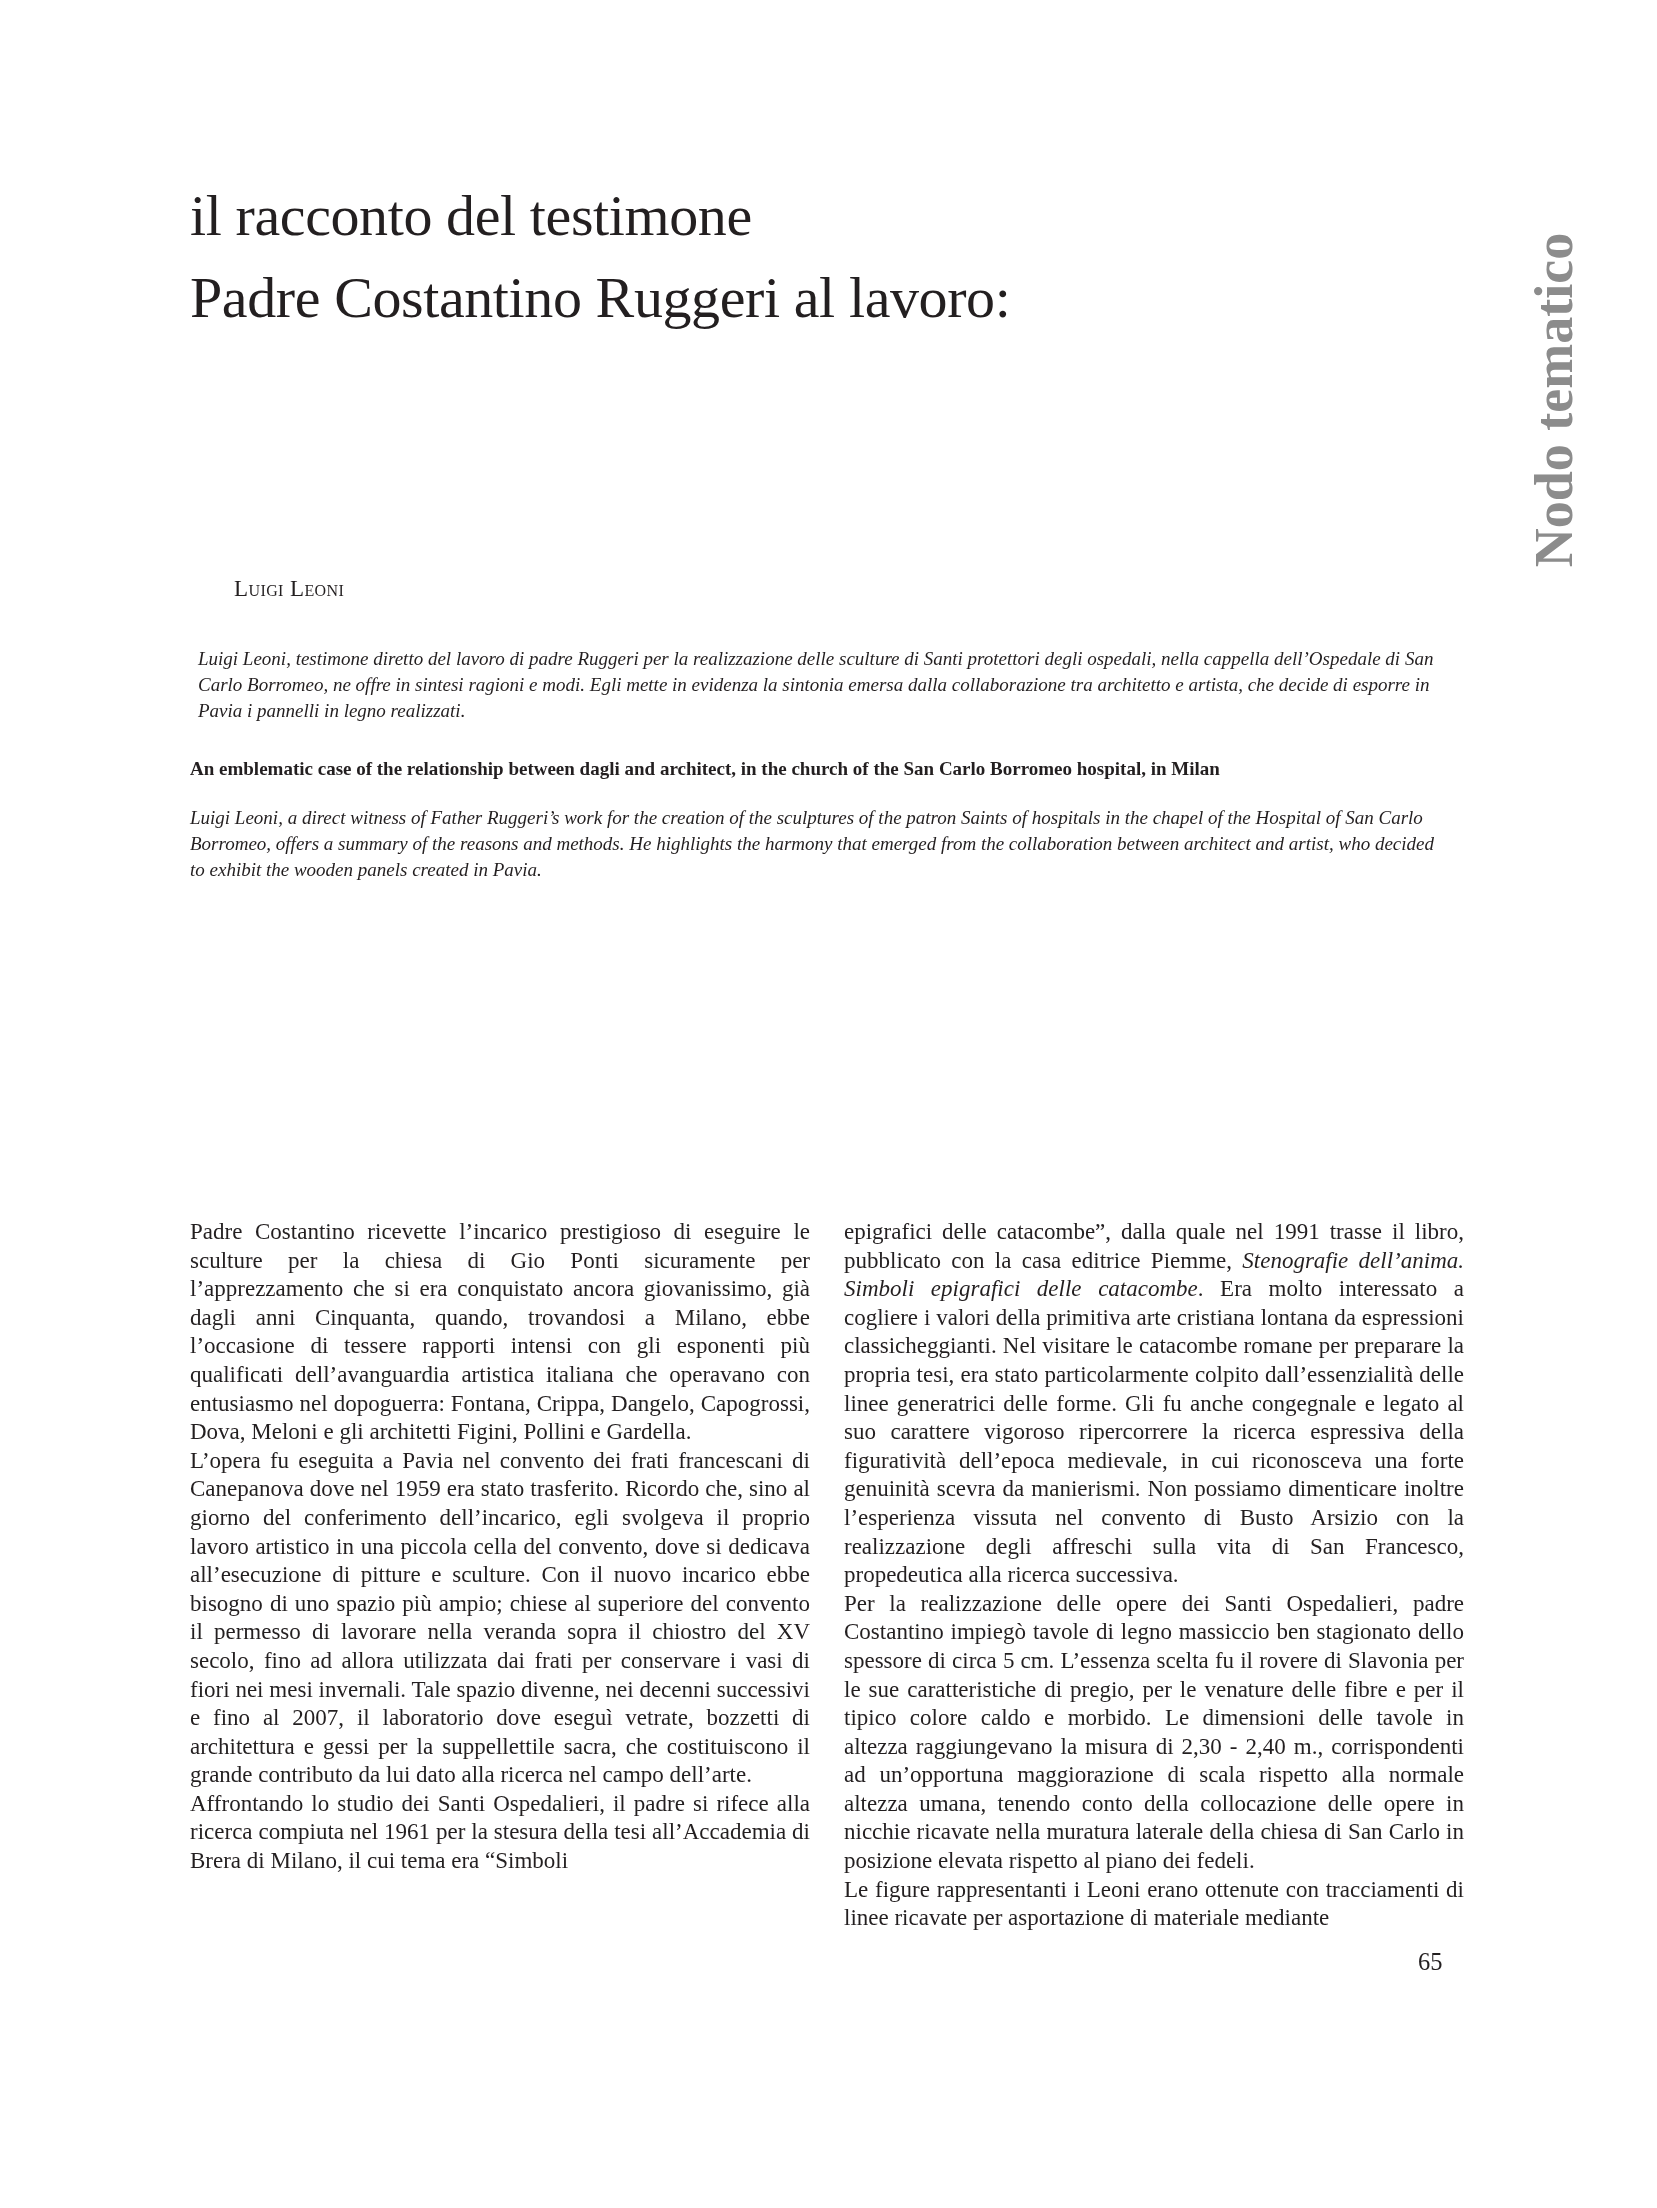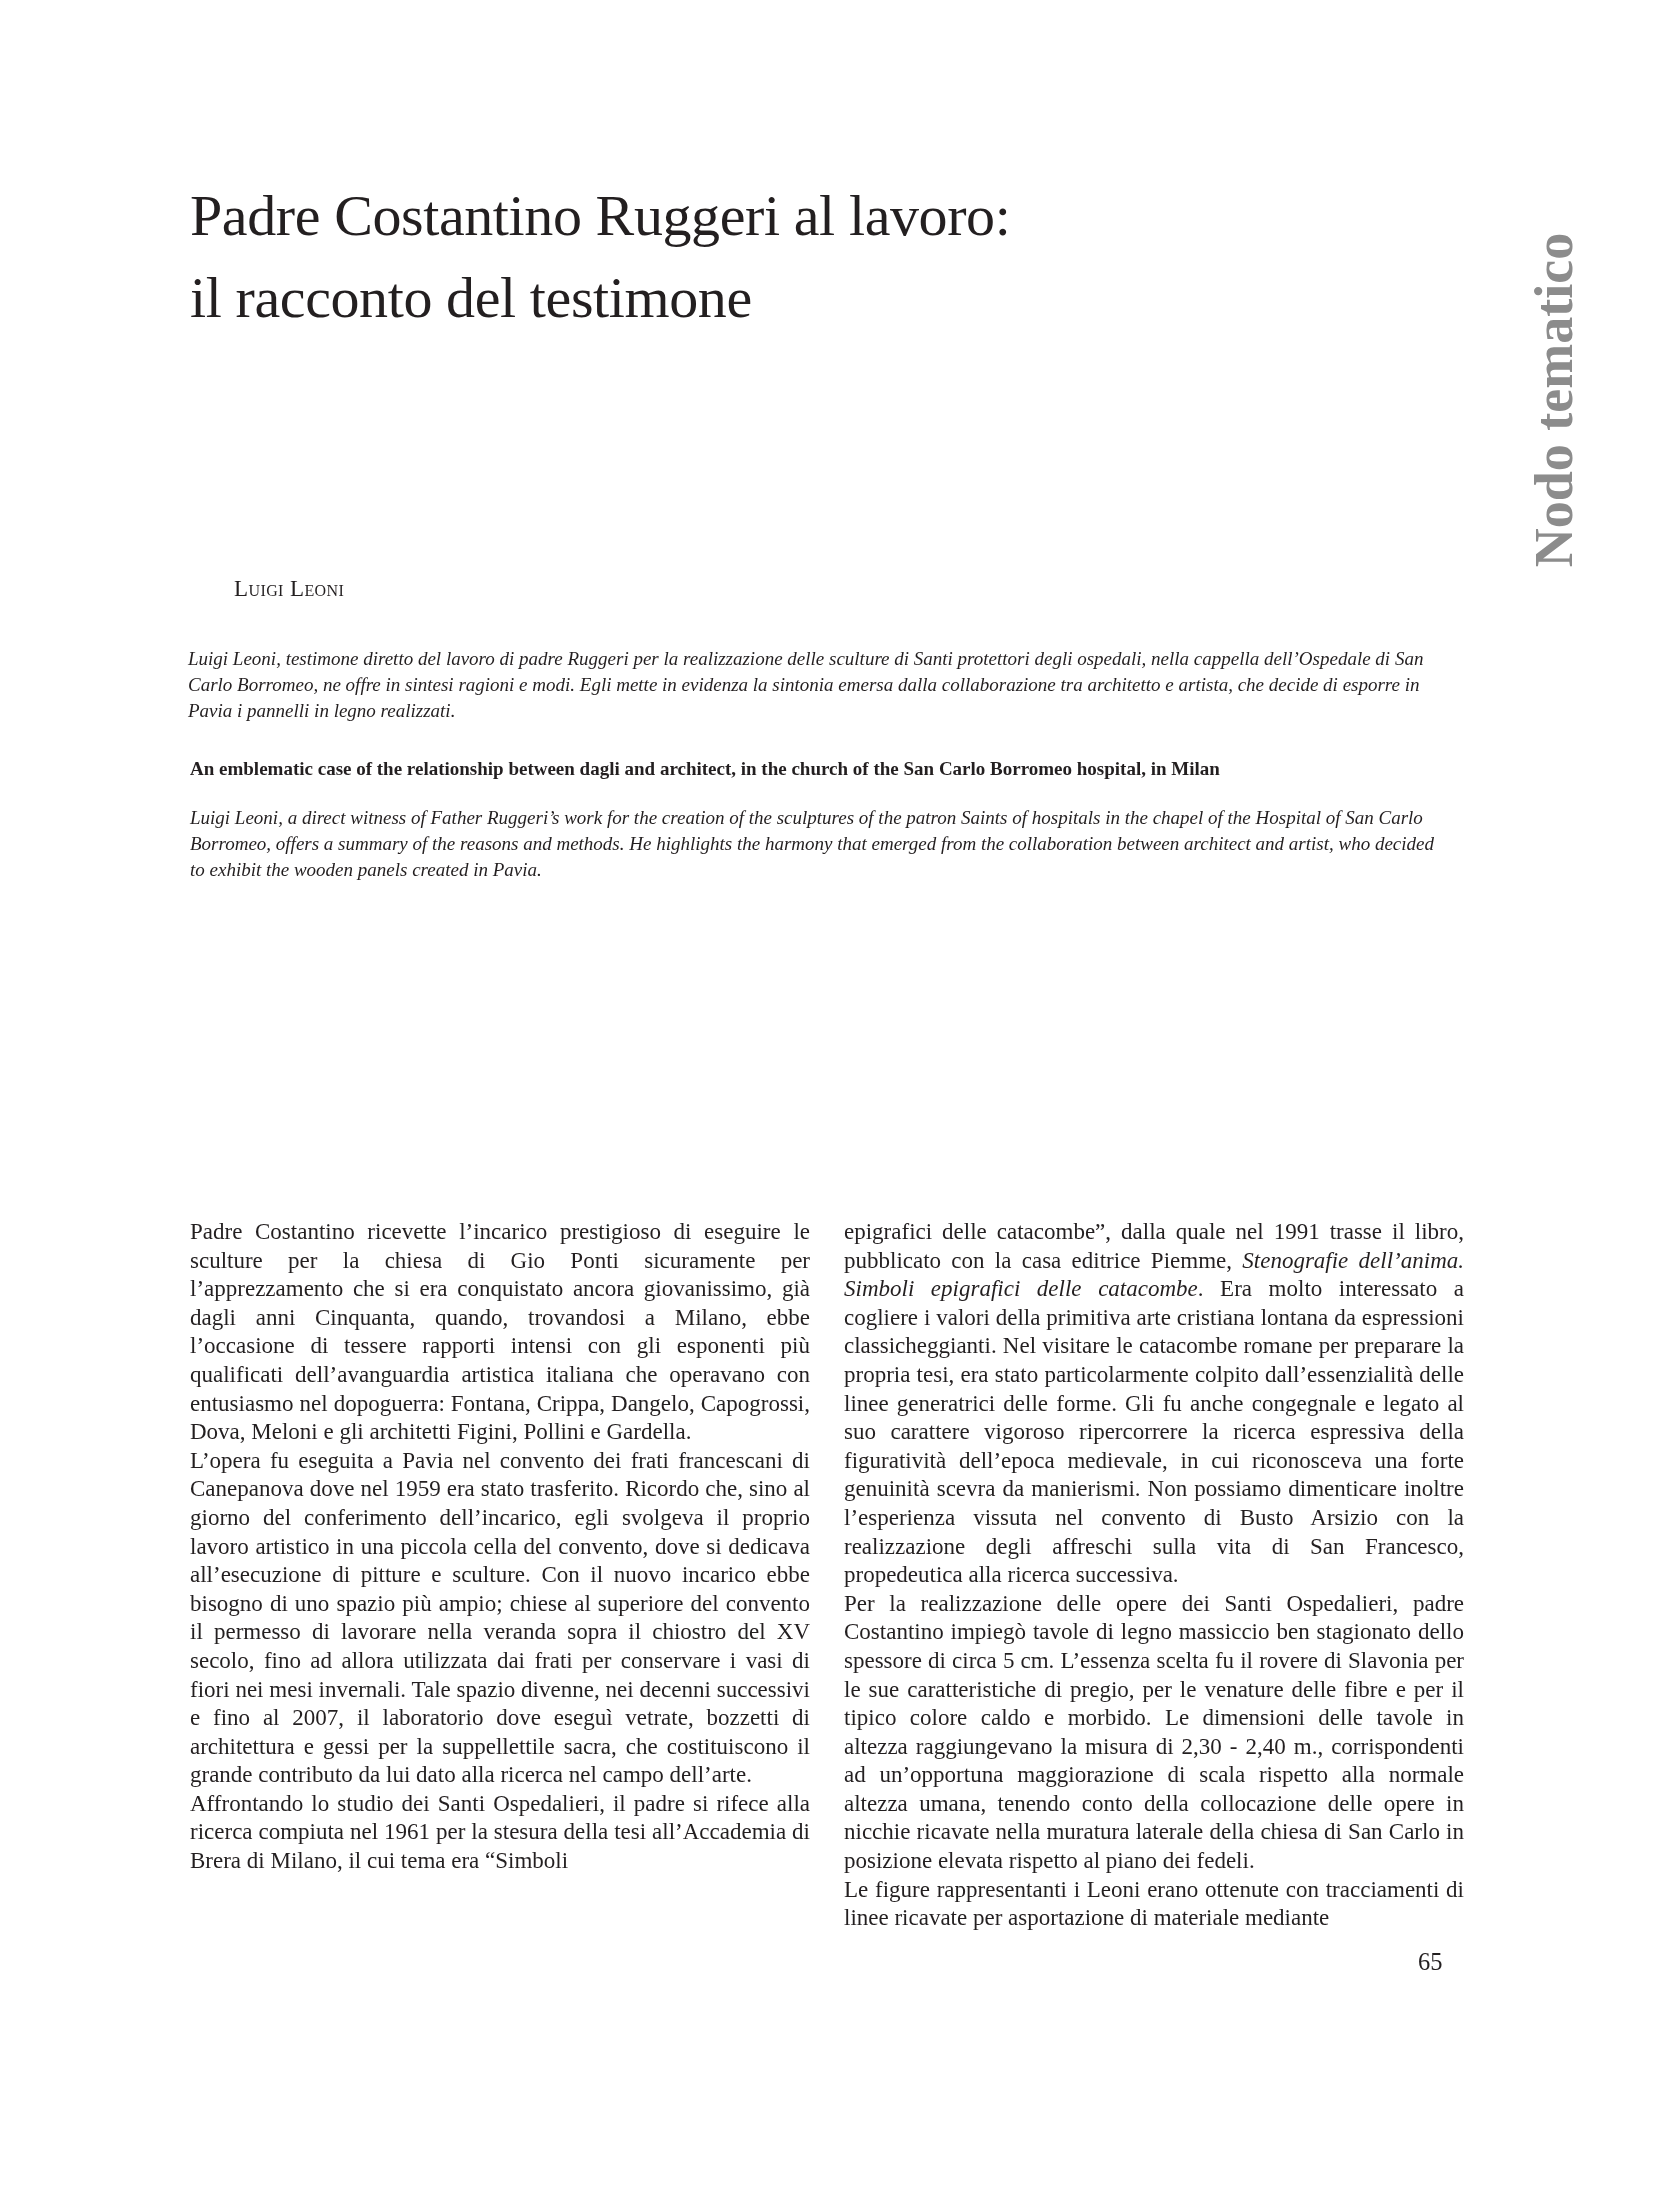"Padre Costantino Ruggeri al lavoro:" div { order: before "il racconto del testimone" -> after "il racconto del testimone" }
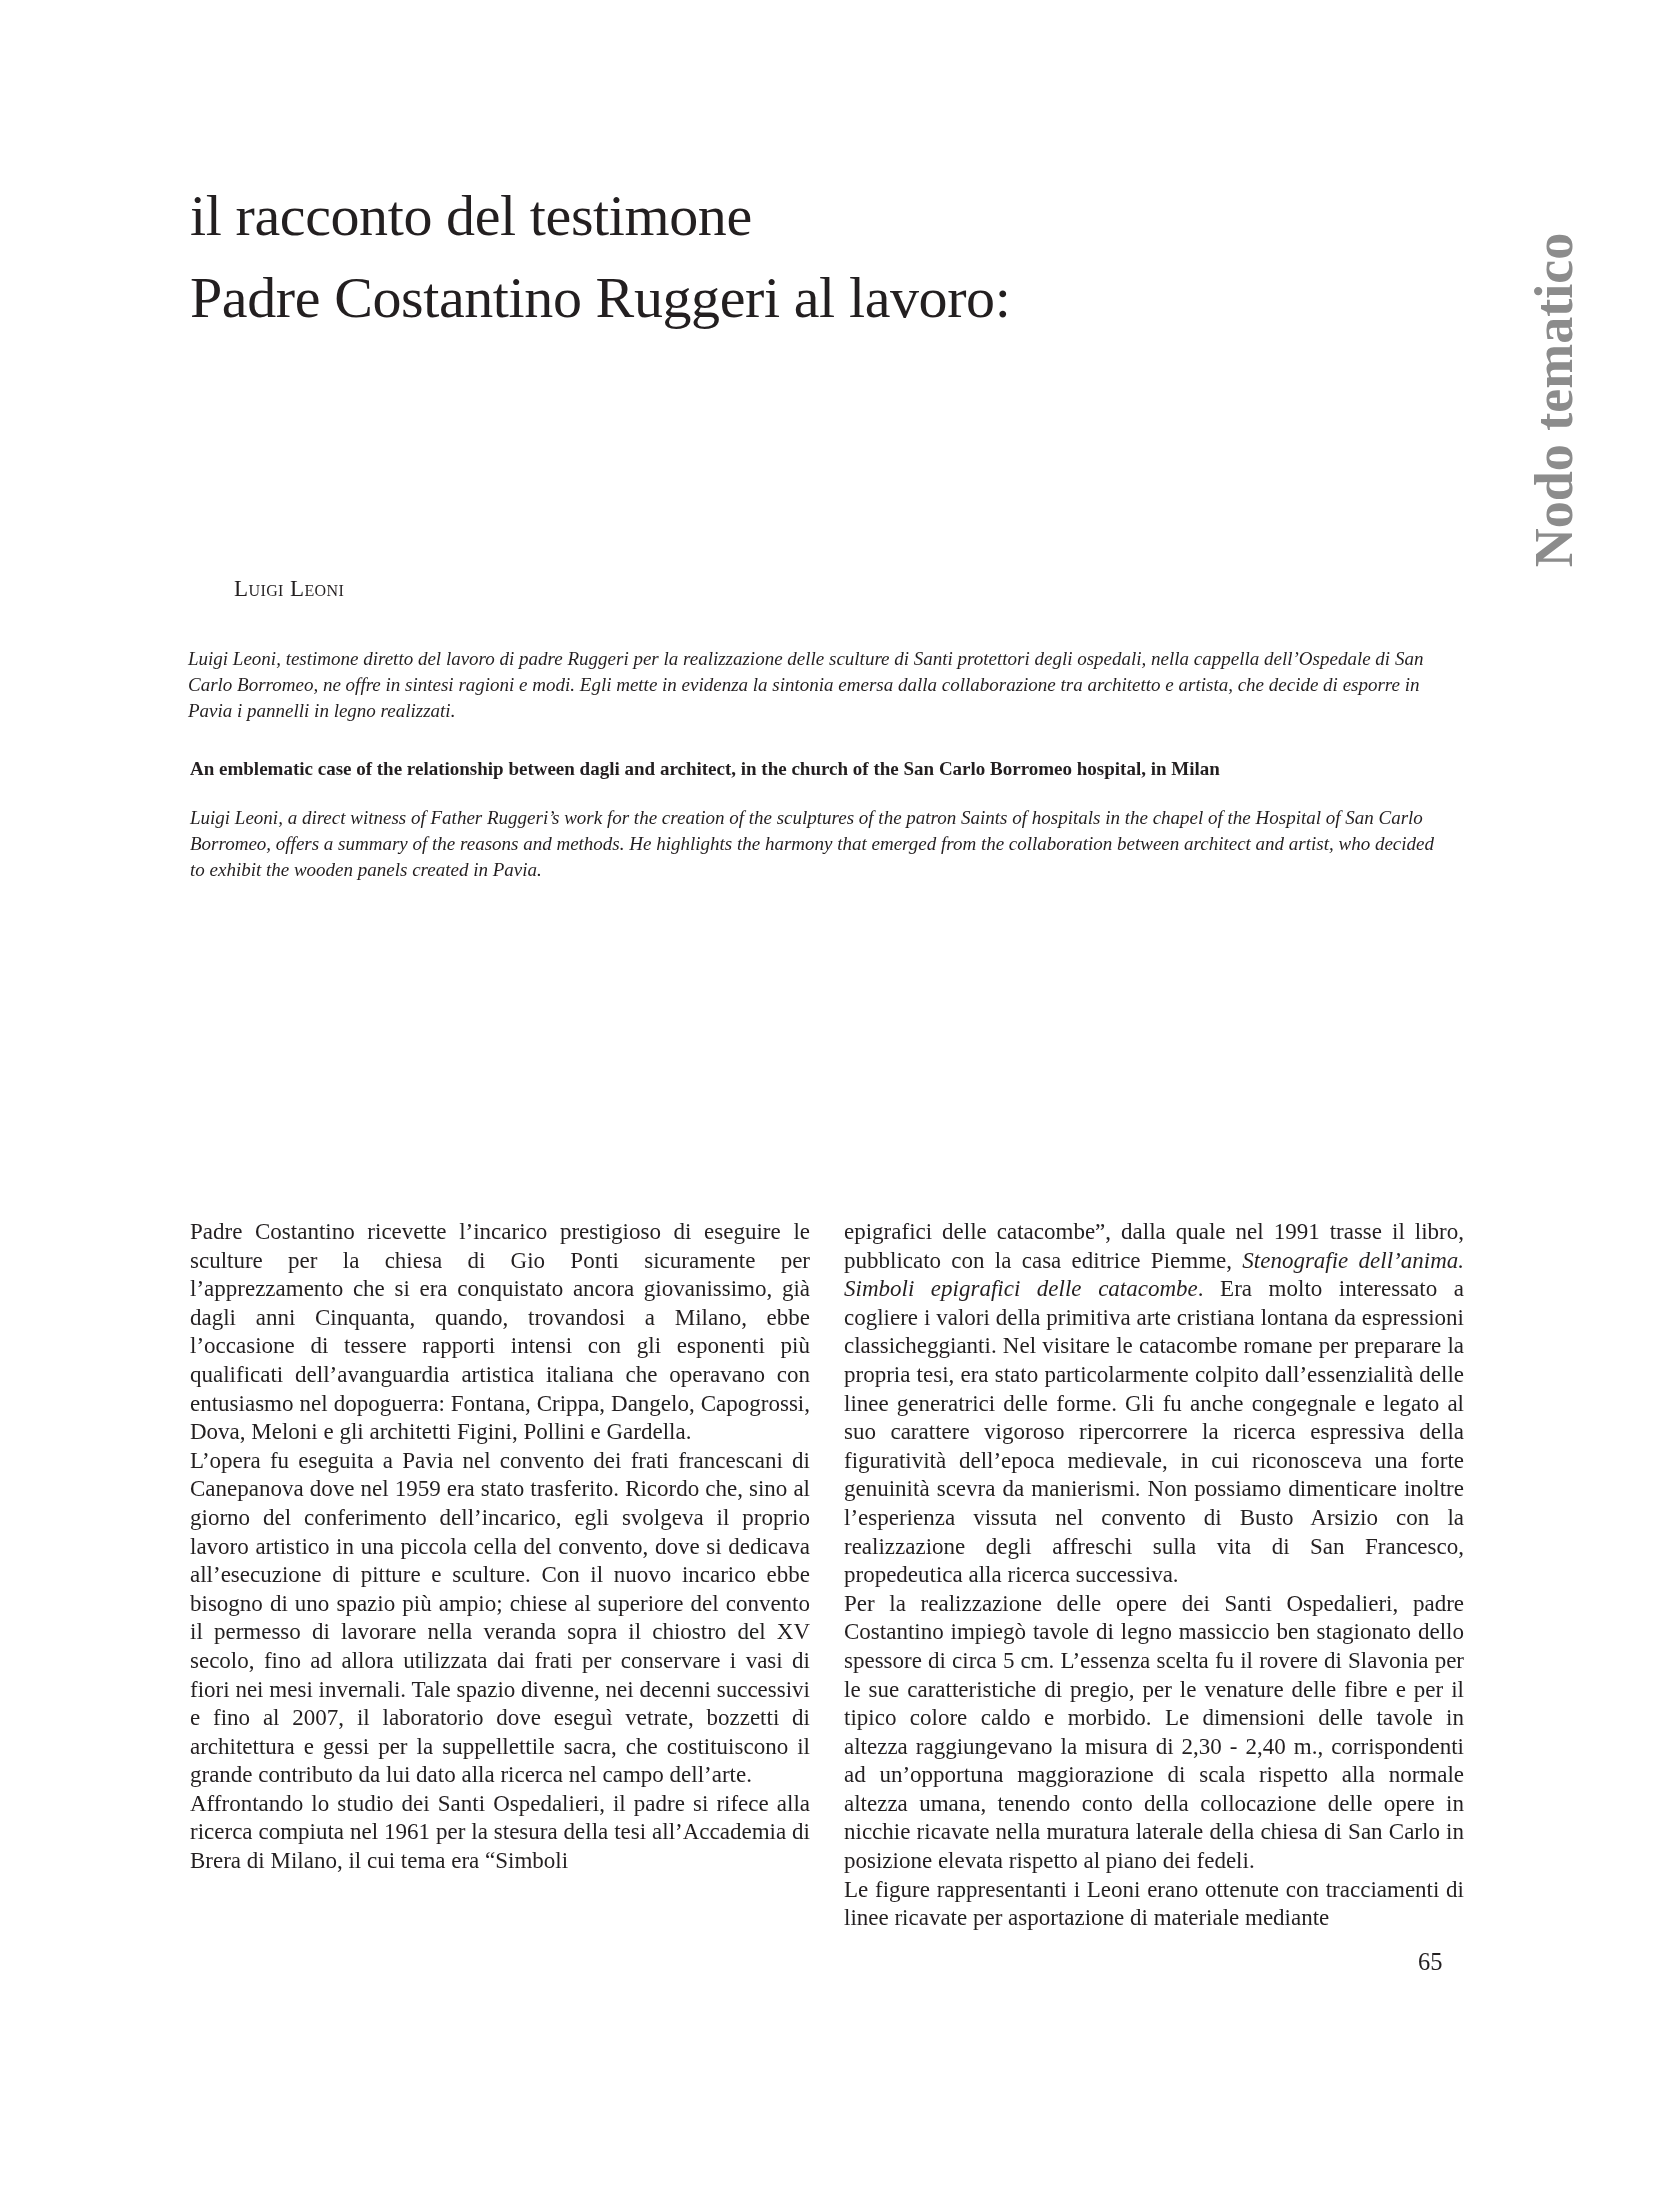"Luigi Leoni, testimone diretto del" .abstract-it { left: 188px -> 198px }
